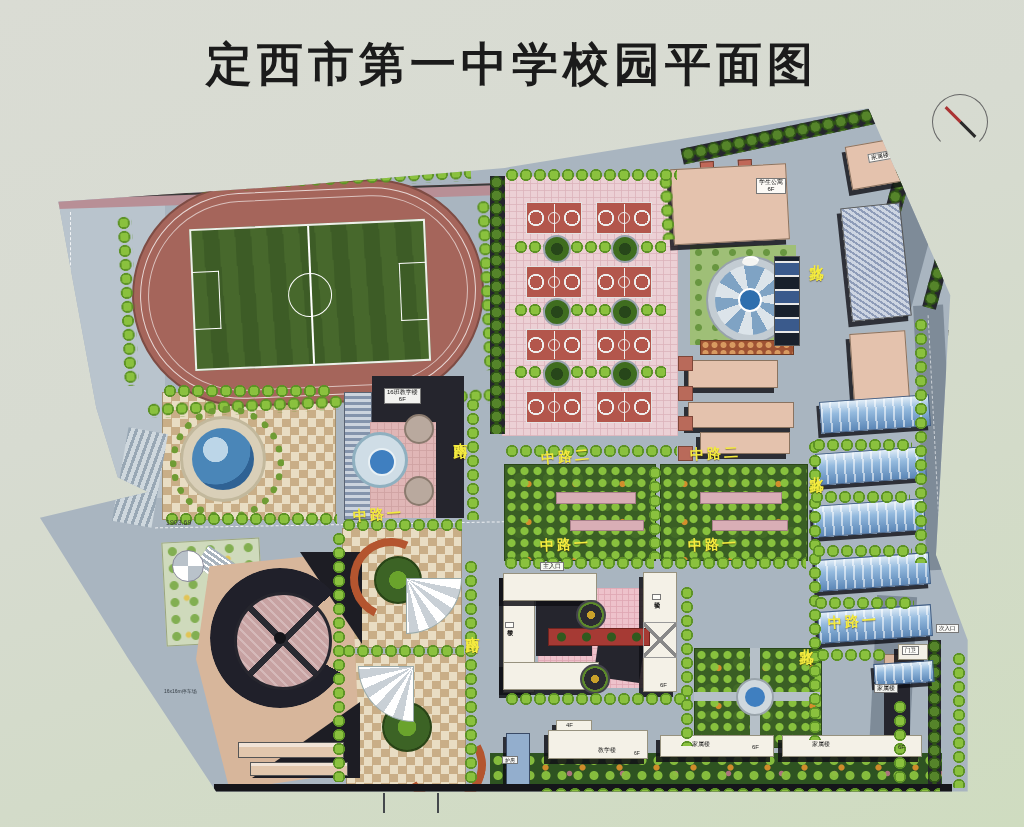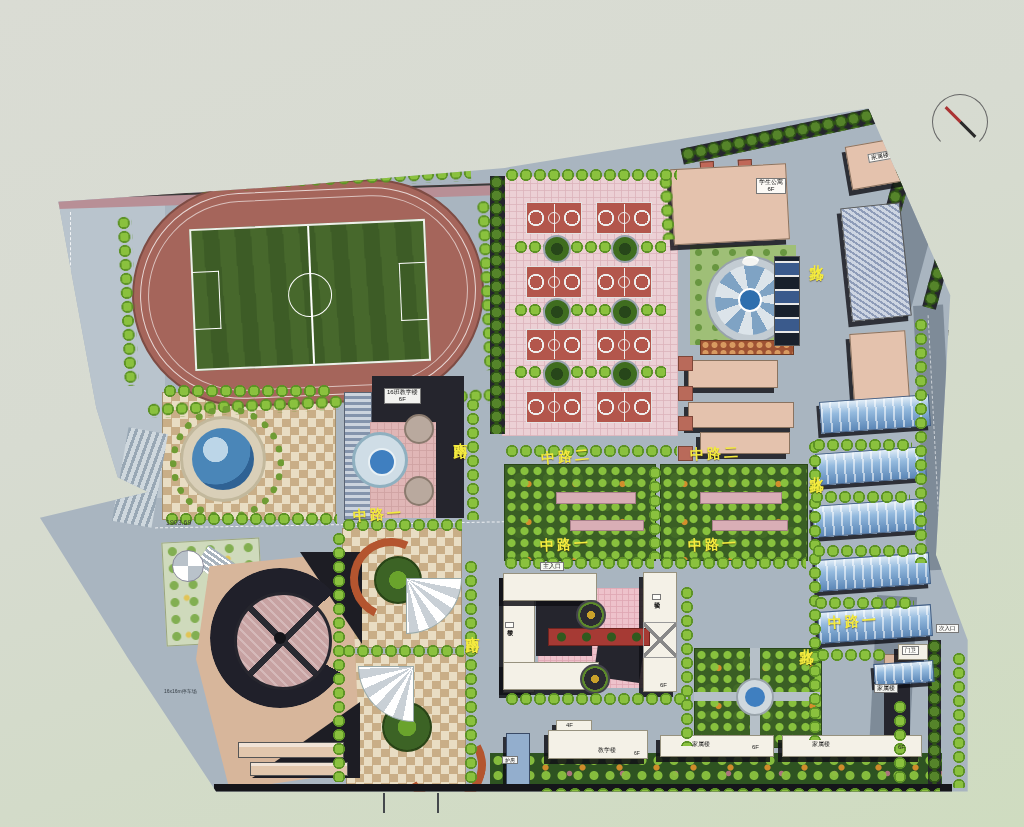"定西市第一中学校园平面图" div.a { html: none -> <div>定西市第一中学校园平面图</div> }
